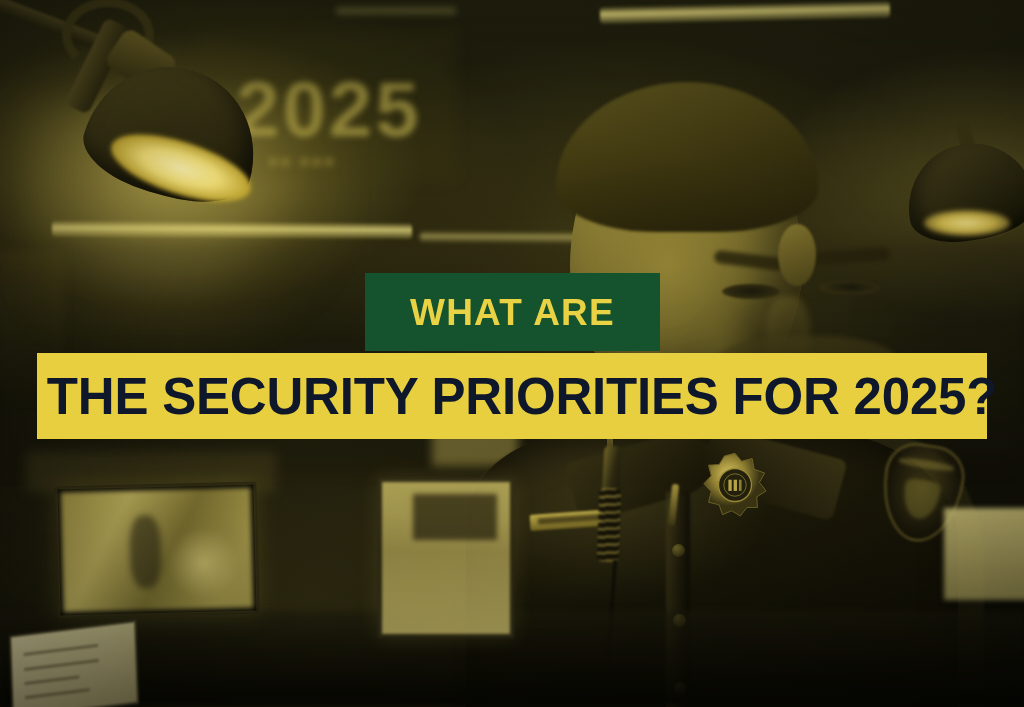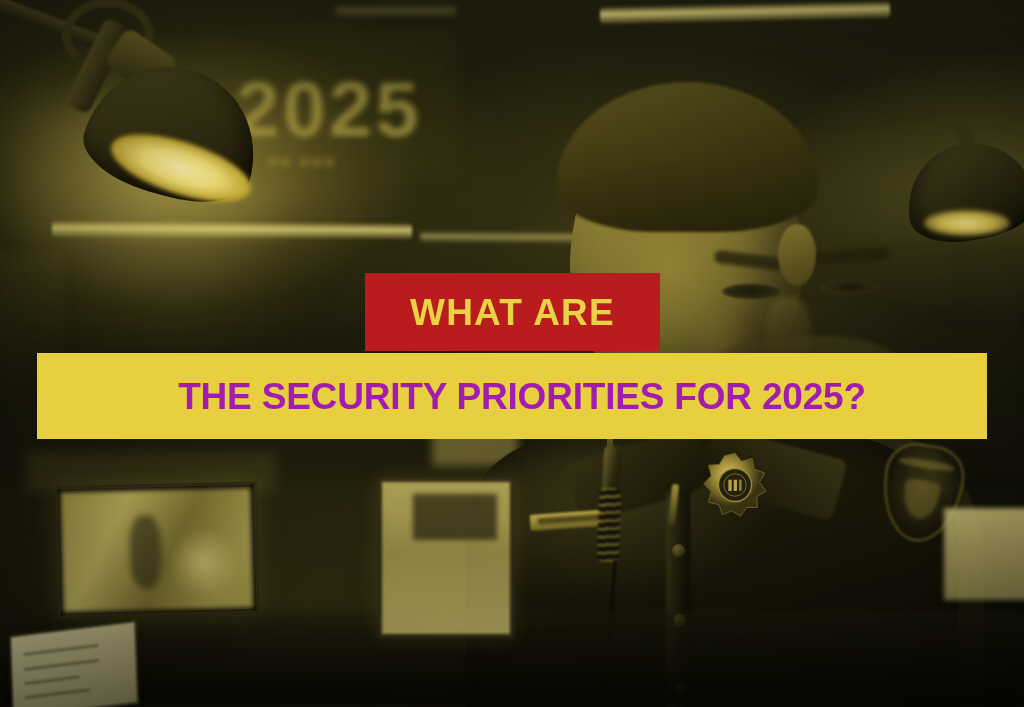"WHAT ARE" .kicker-box { background: #b91c1c -> #14532d }
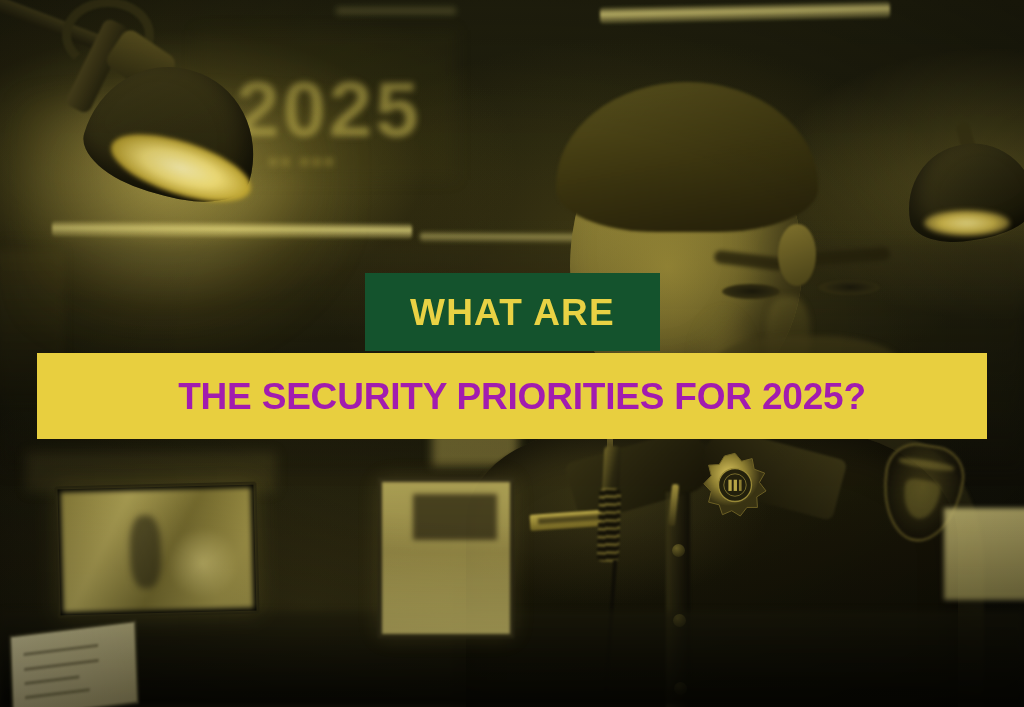"THE SECURITY PRIORITIES FOR 2025?" .headline-text { color: #a21caf -> #0f172a; font-size: 37px -> 51px }
